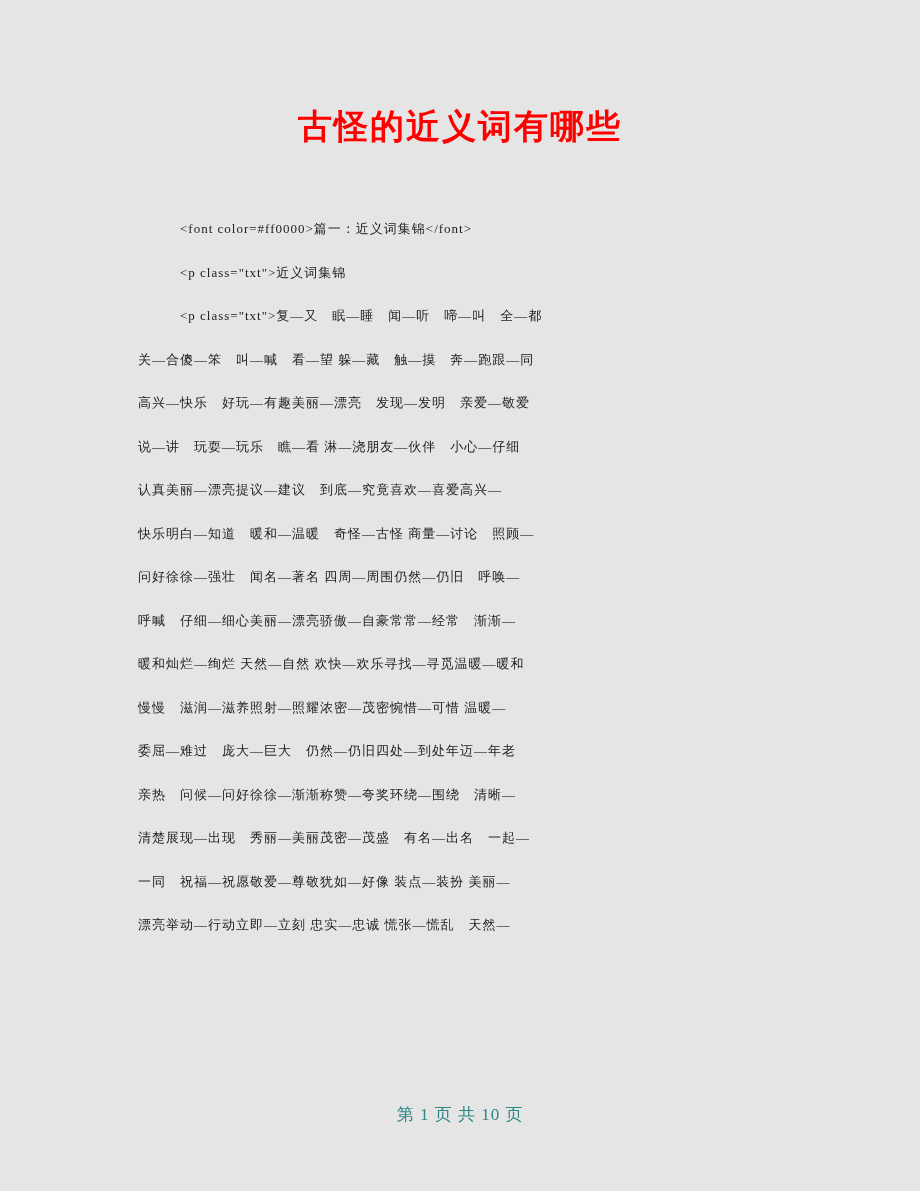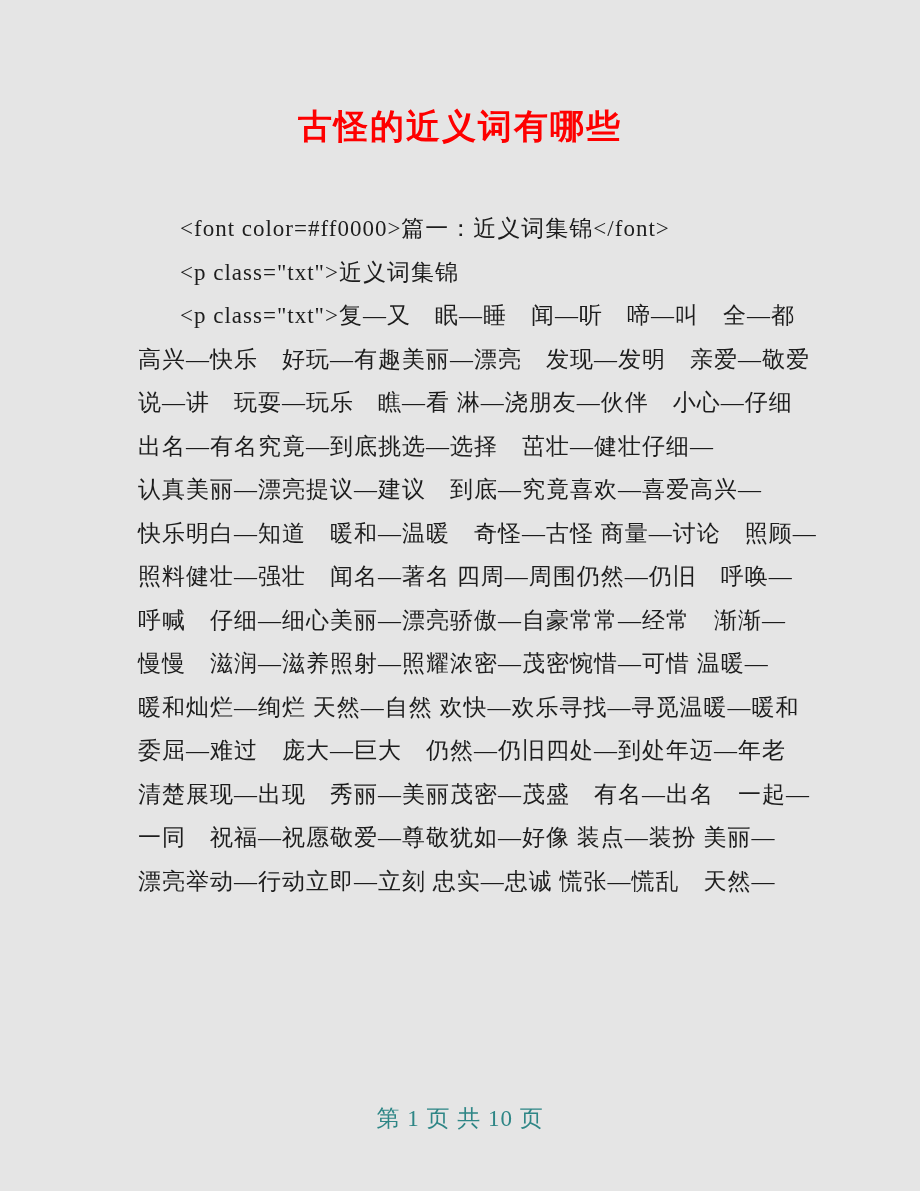"<font color=#ff0000>篇一：近义词集锦</font>" .doc-body p.line { font-size: 23px -> 13px }
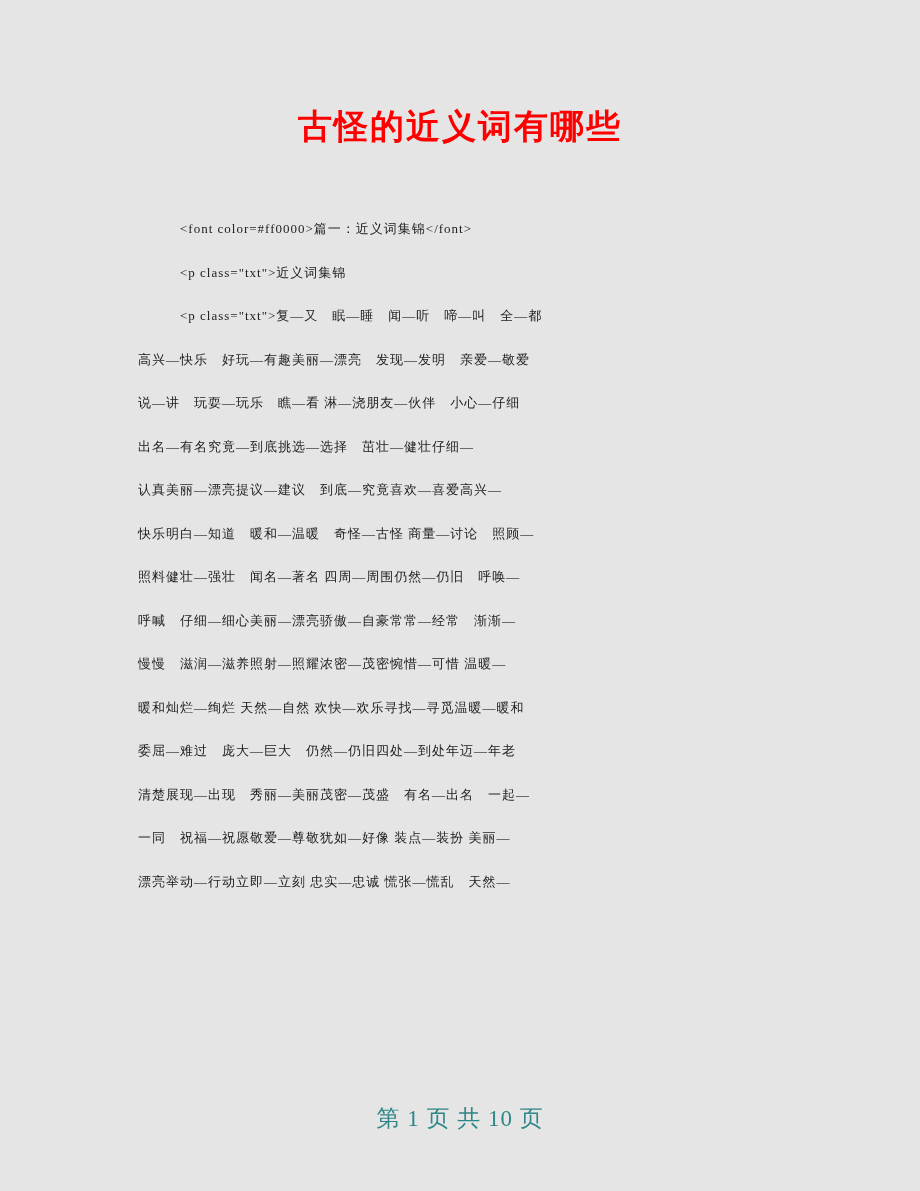"关—合傻—笨 叫—喊 看—望 躲—藏 触—摸" p.line { html: none -> <p>关—合傻—笨 叫—喊 看—望 躲—藏 触—摸 奔—跑跟—同</p> }
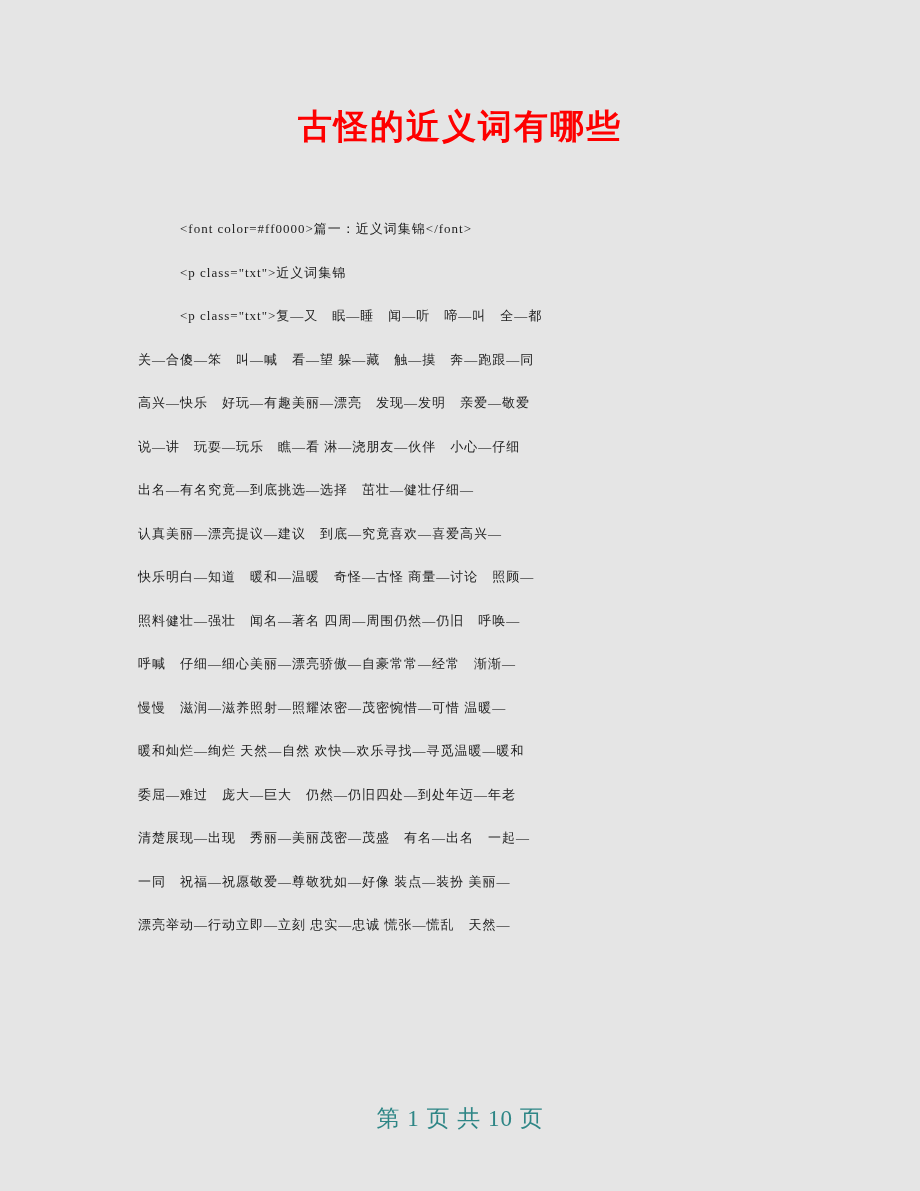"出名—有名究竟—到底挑选—选择 茁壮—健壮仔细—" p.line { html: <p>出名—有名究竟—到底挑选—选择 茁壮—健壮仔细—</p> -> none }
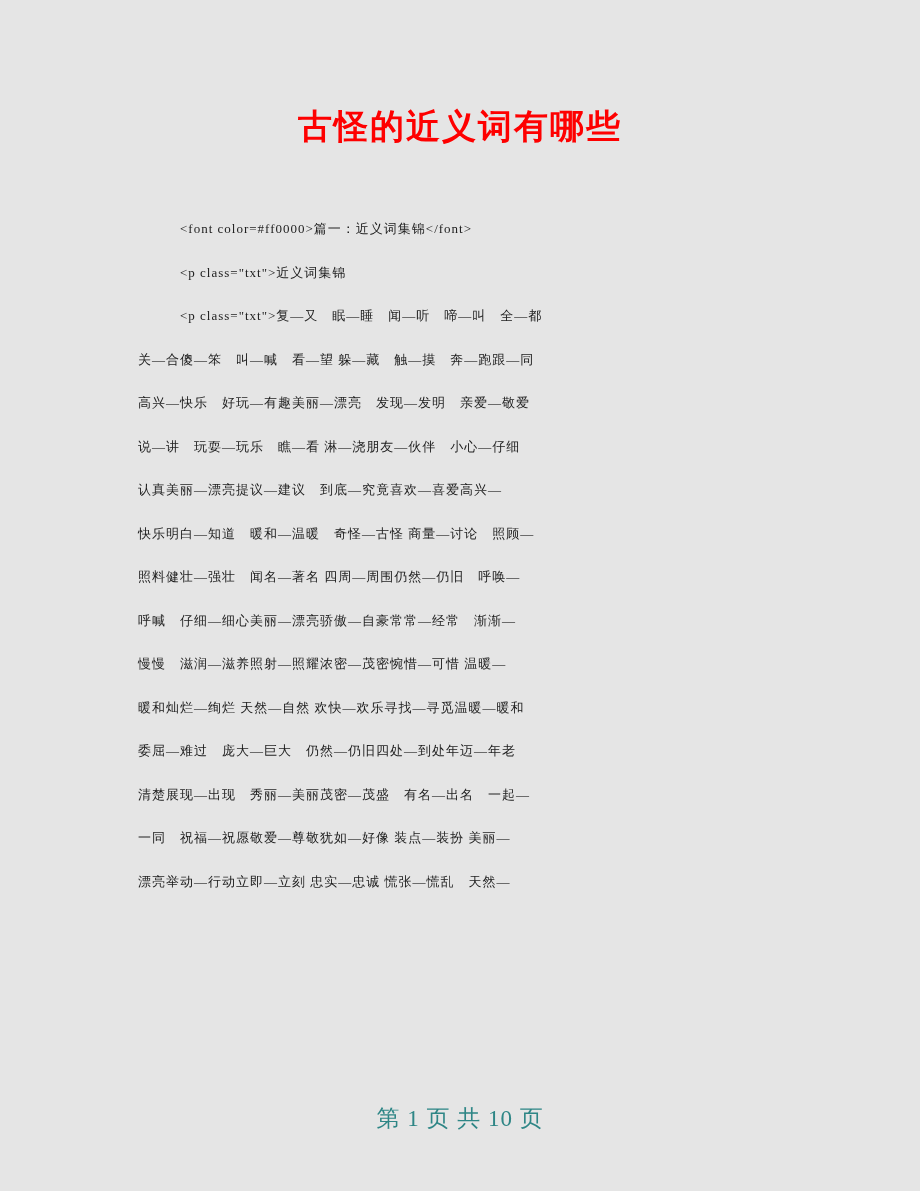"照料健壮—强壮 闻名—著名 四周—周围仍然—仍旧 呼唤—" p.line { text: 照料健壮 -> 问好徐徐 }
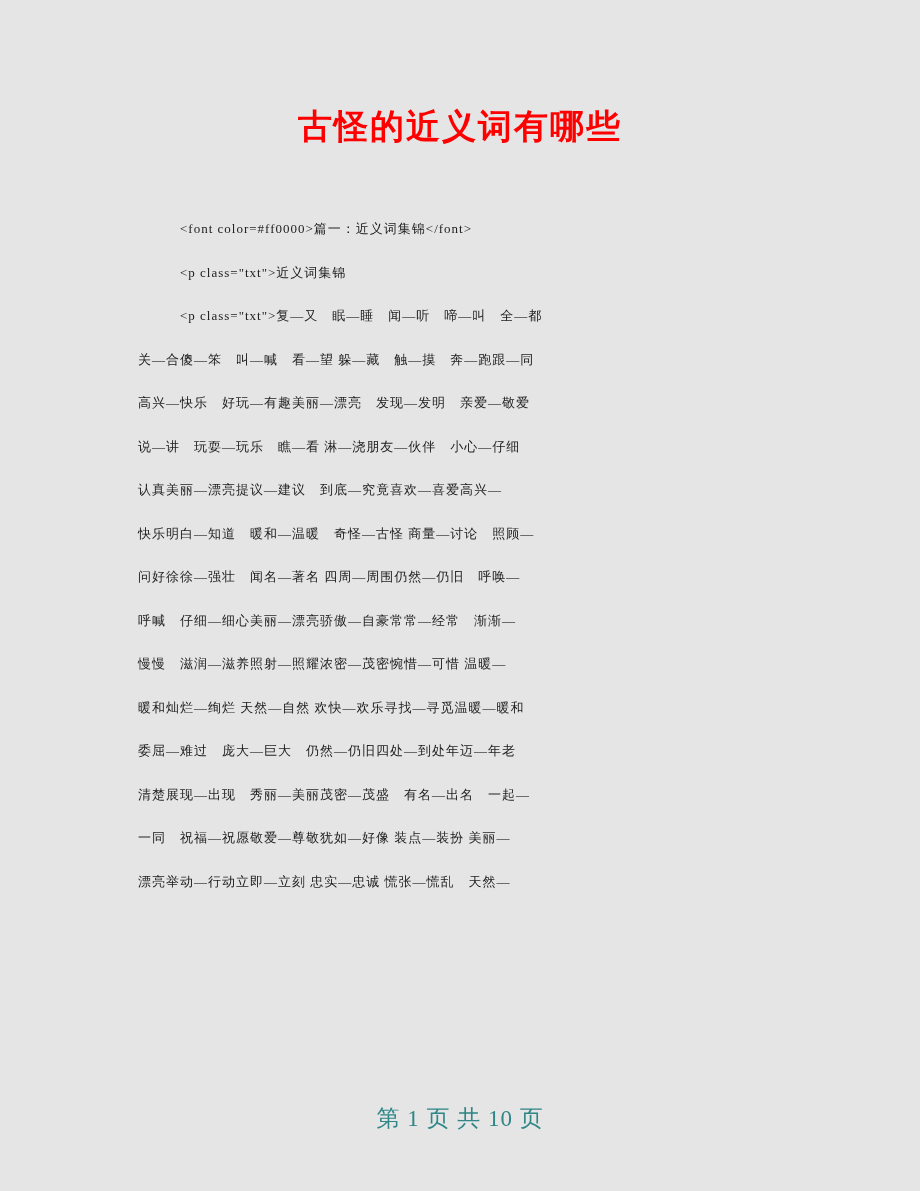"慢慢 滋润—滋养照射—照耀浓密—茂密惋惜—可惜 温暖—" p.line { order: before "暖和灿烂—绚烂 天然—自然 欢快—欢乐寻找—寻觅温暖—暖和" -> after "暖和灿烂—绚烂 天然—自然 欢快—欢乐寻找—寻觅温暖—暖和" }
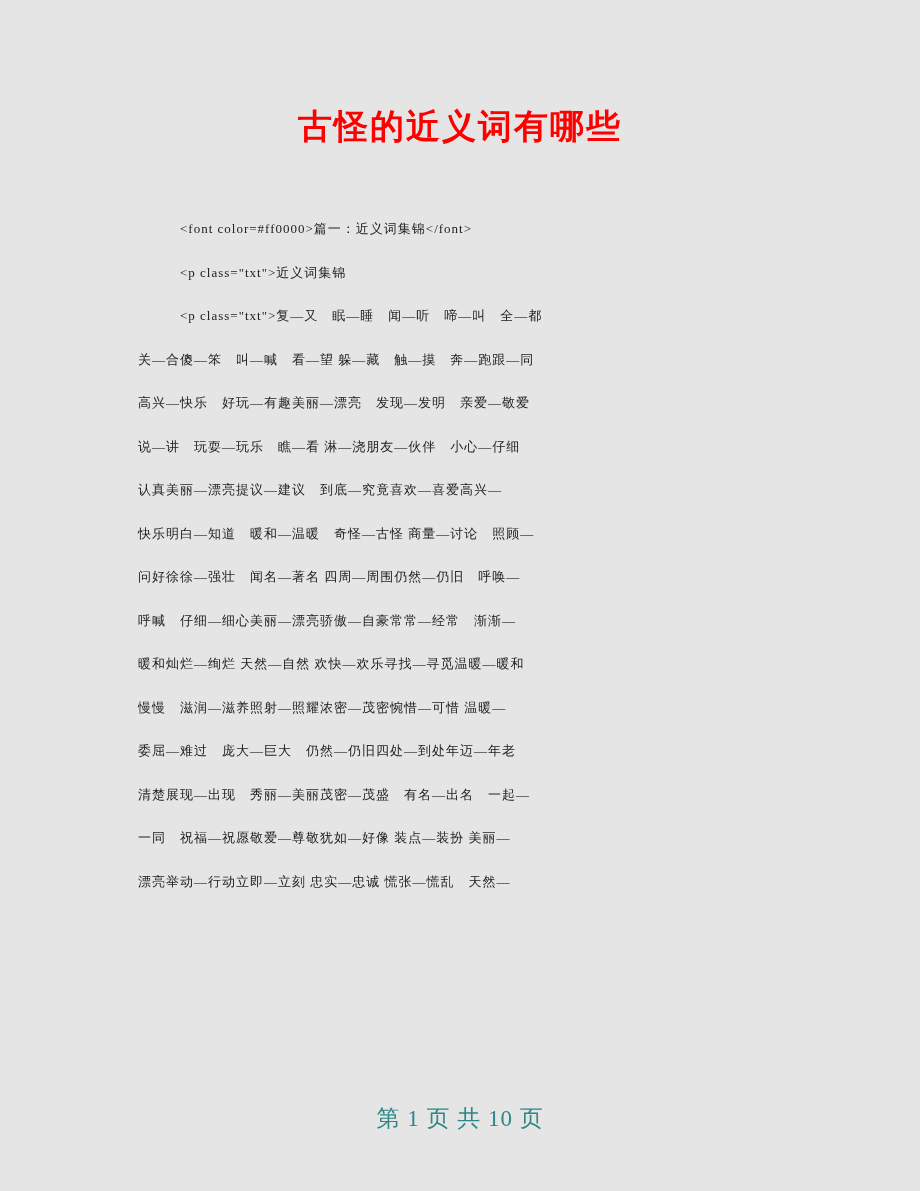"亲热 问候—问好徐徐—渐渐称赞—夸奖环绕—围绕 清晰—" p.line { html: none -> <p>亲热 问候—问好徐徐—渐渐称赞—夸奖环绕—围绕 清晰—</p> }
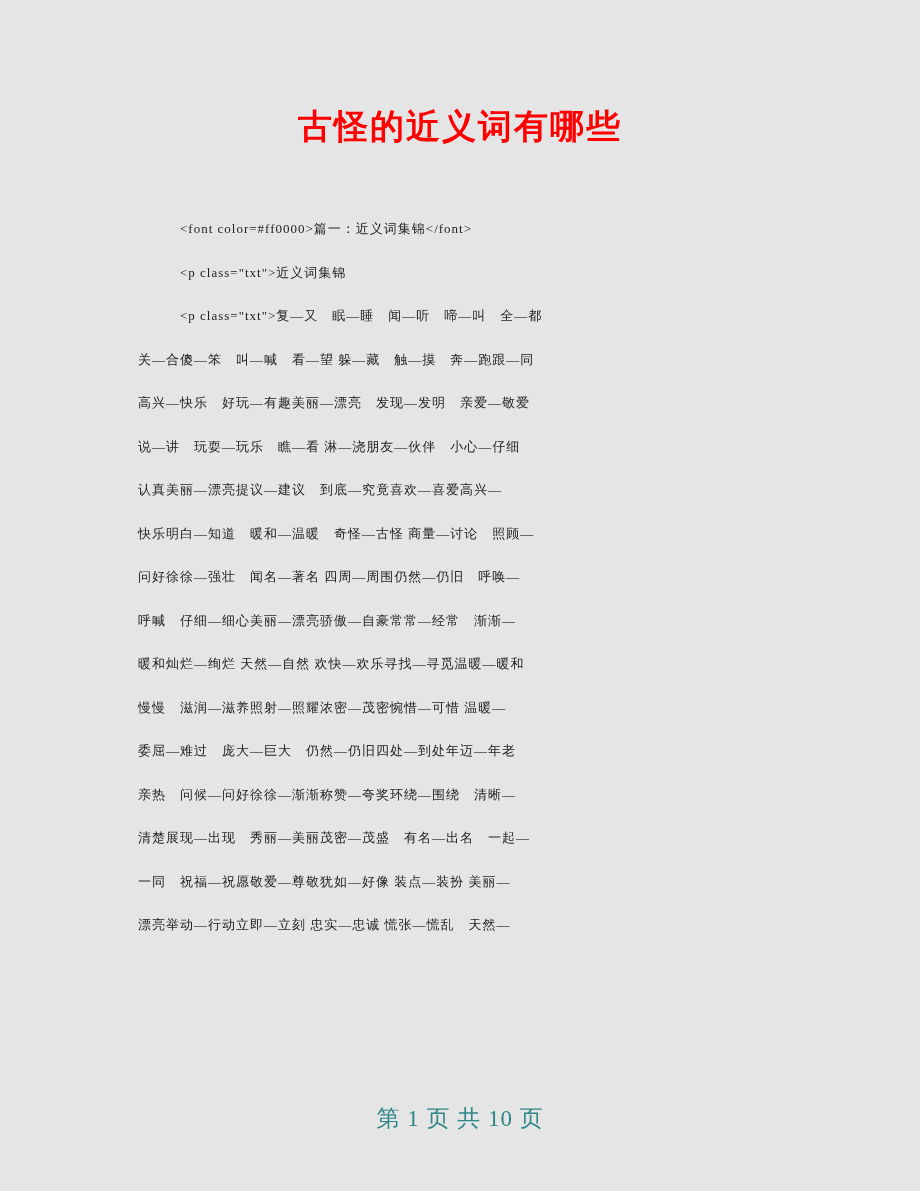"第 1 页 共 10" .doc-footer { font-size: 23px -> 17px }
